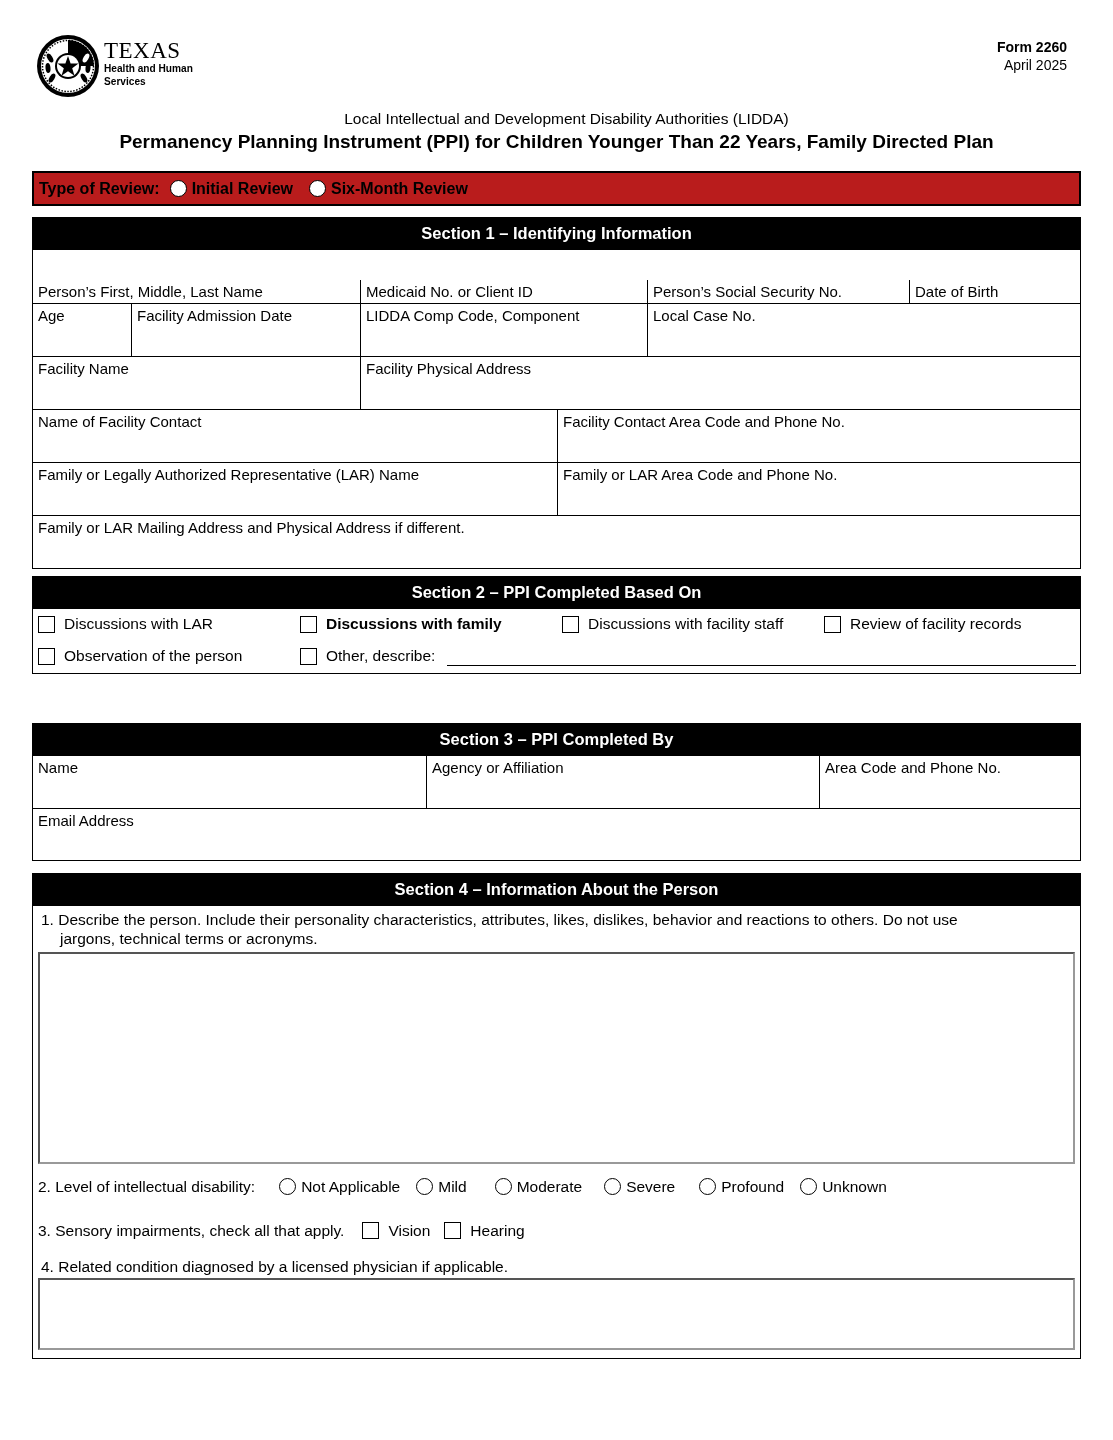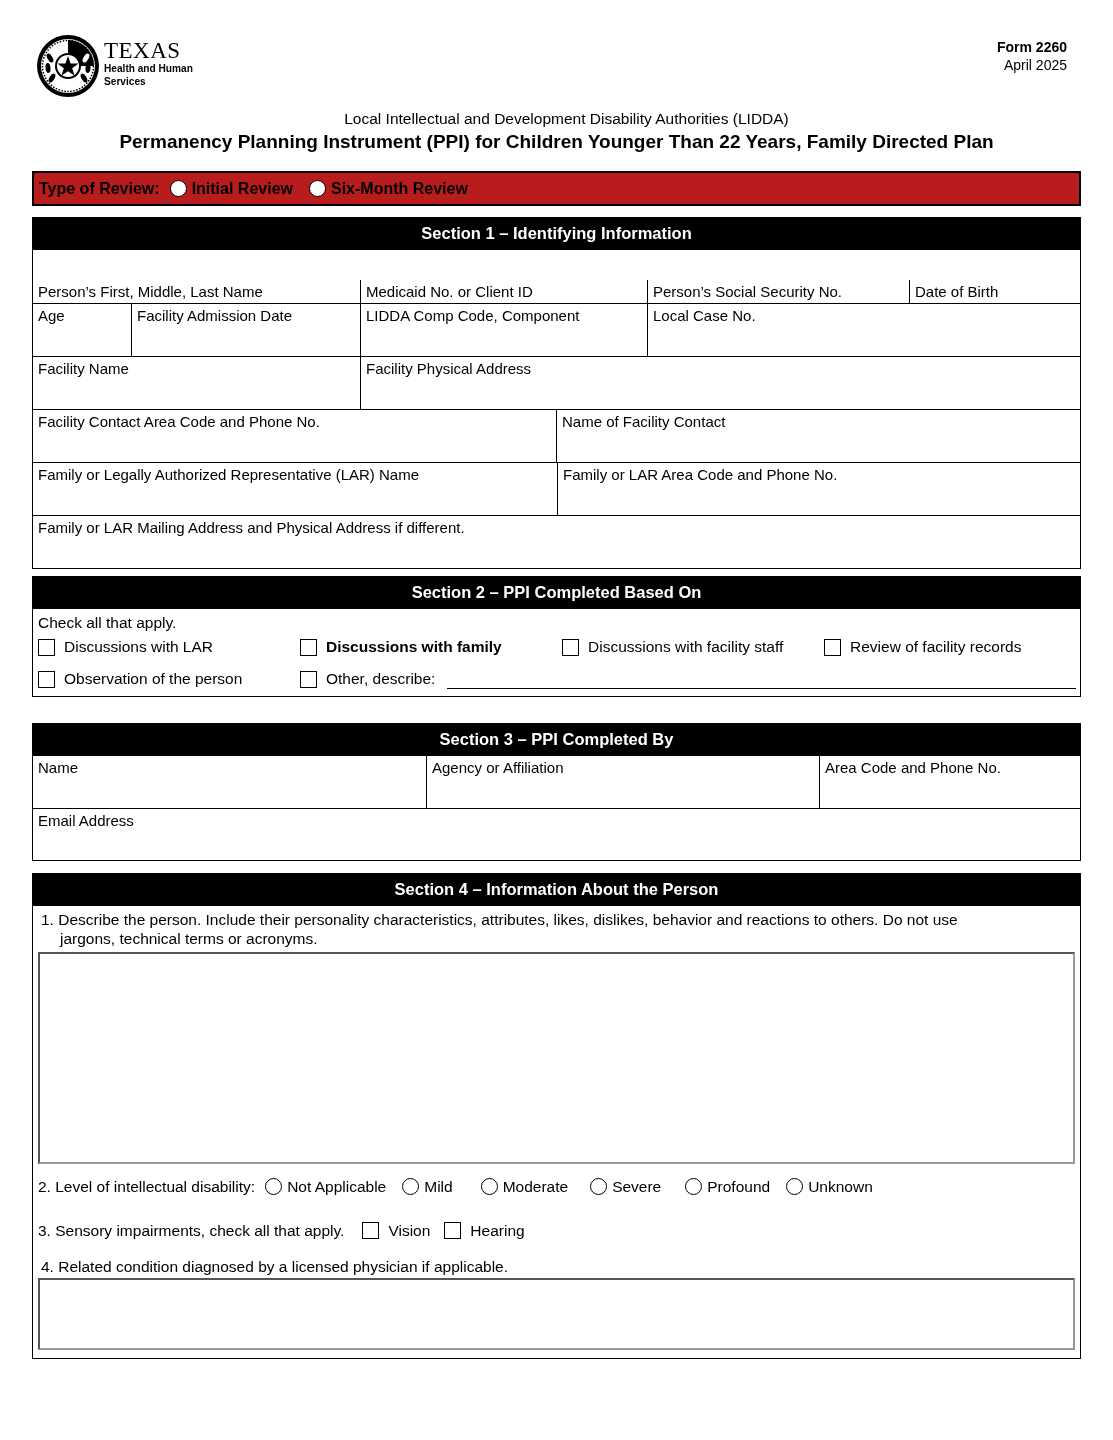"Facility Contact Area Code and" div.cell { order: before "Name of Facility Contact" -> after "Name of Facility Contact" }
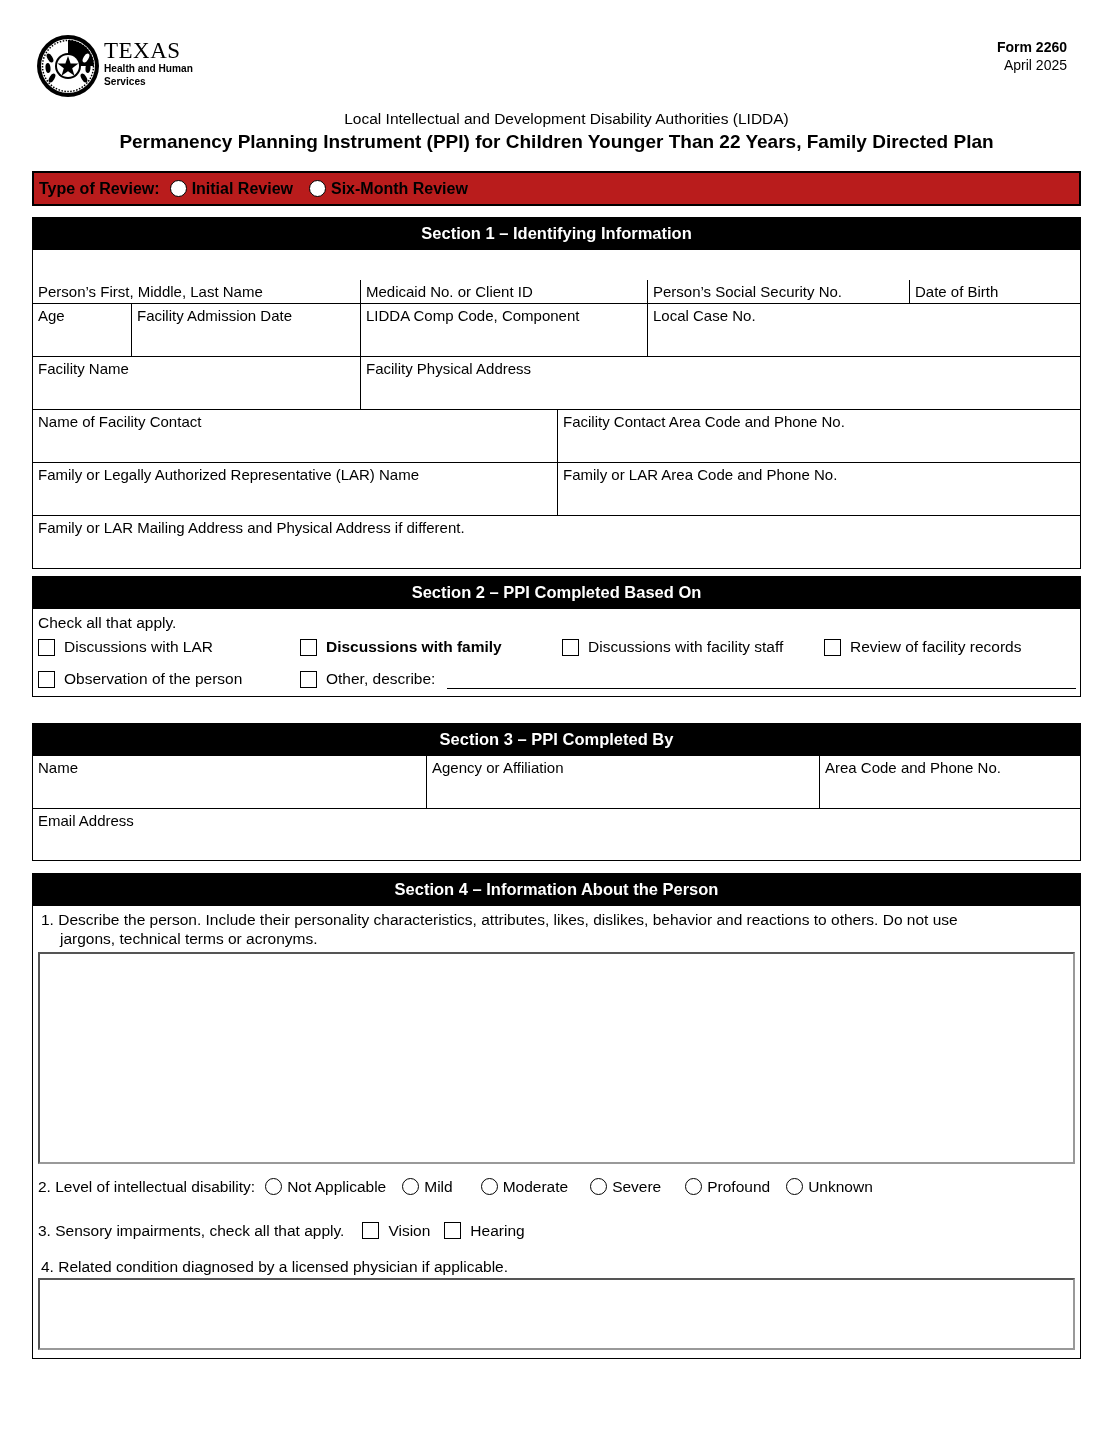"Check all that apply." div { html: <div>Check all that apply.</div> -> none }
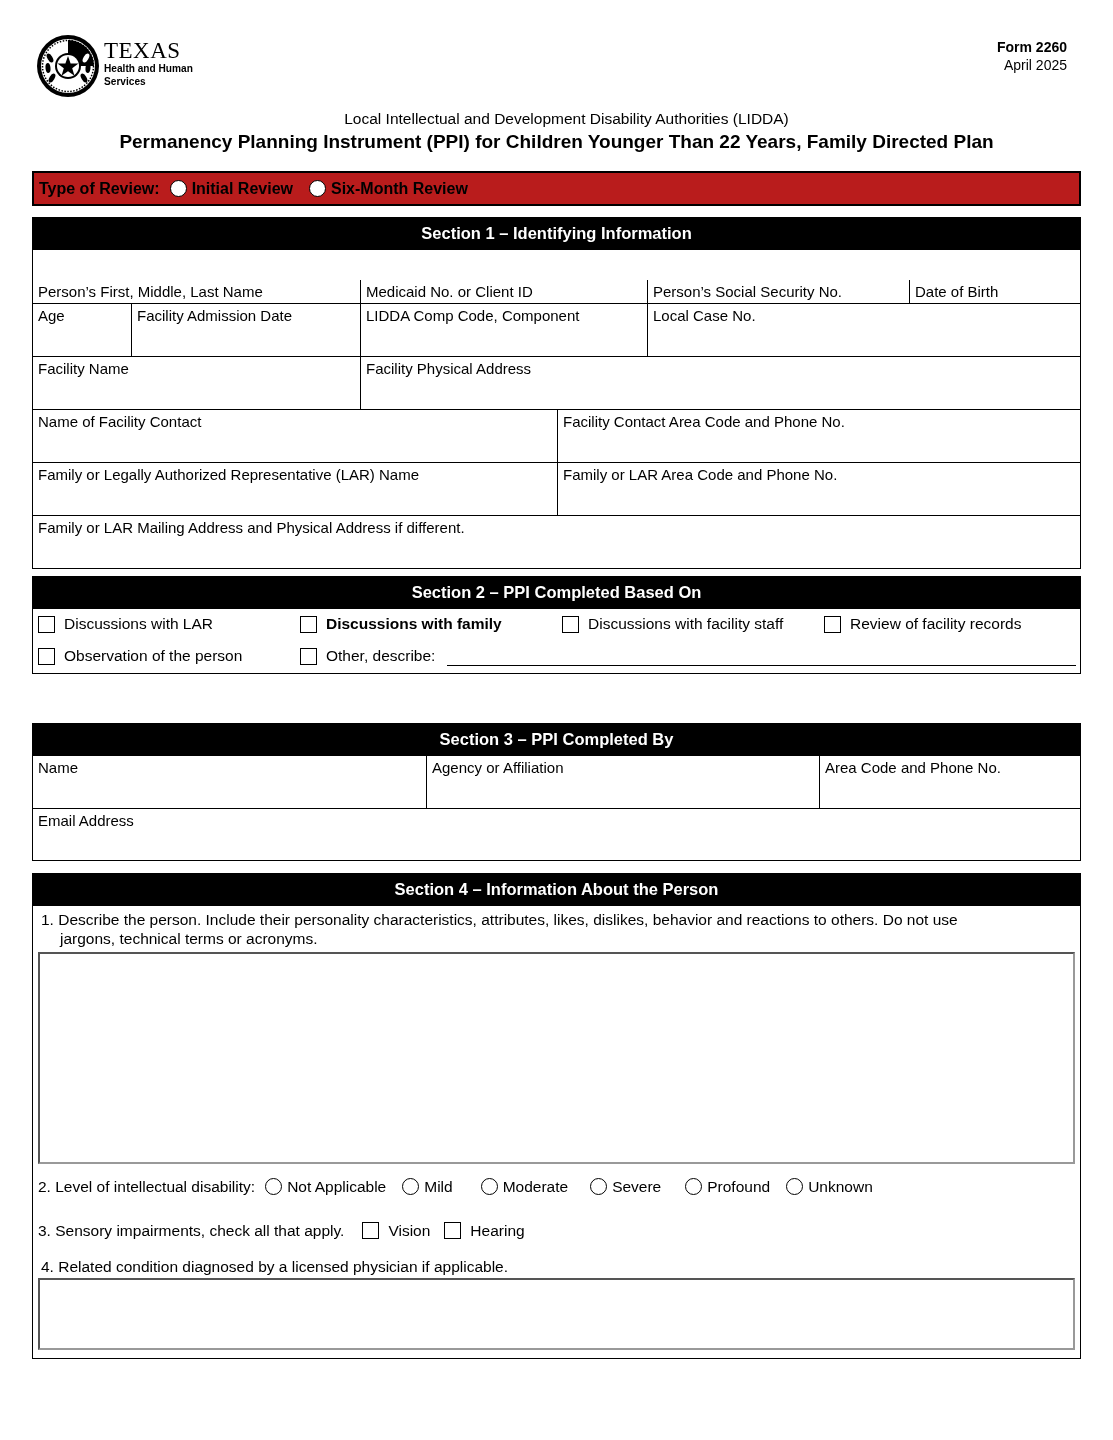"2. Level of intellectual disability:" span { margin-right: 10px -> 24px }
